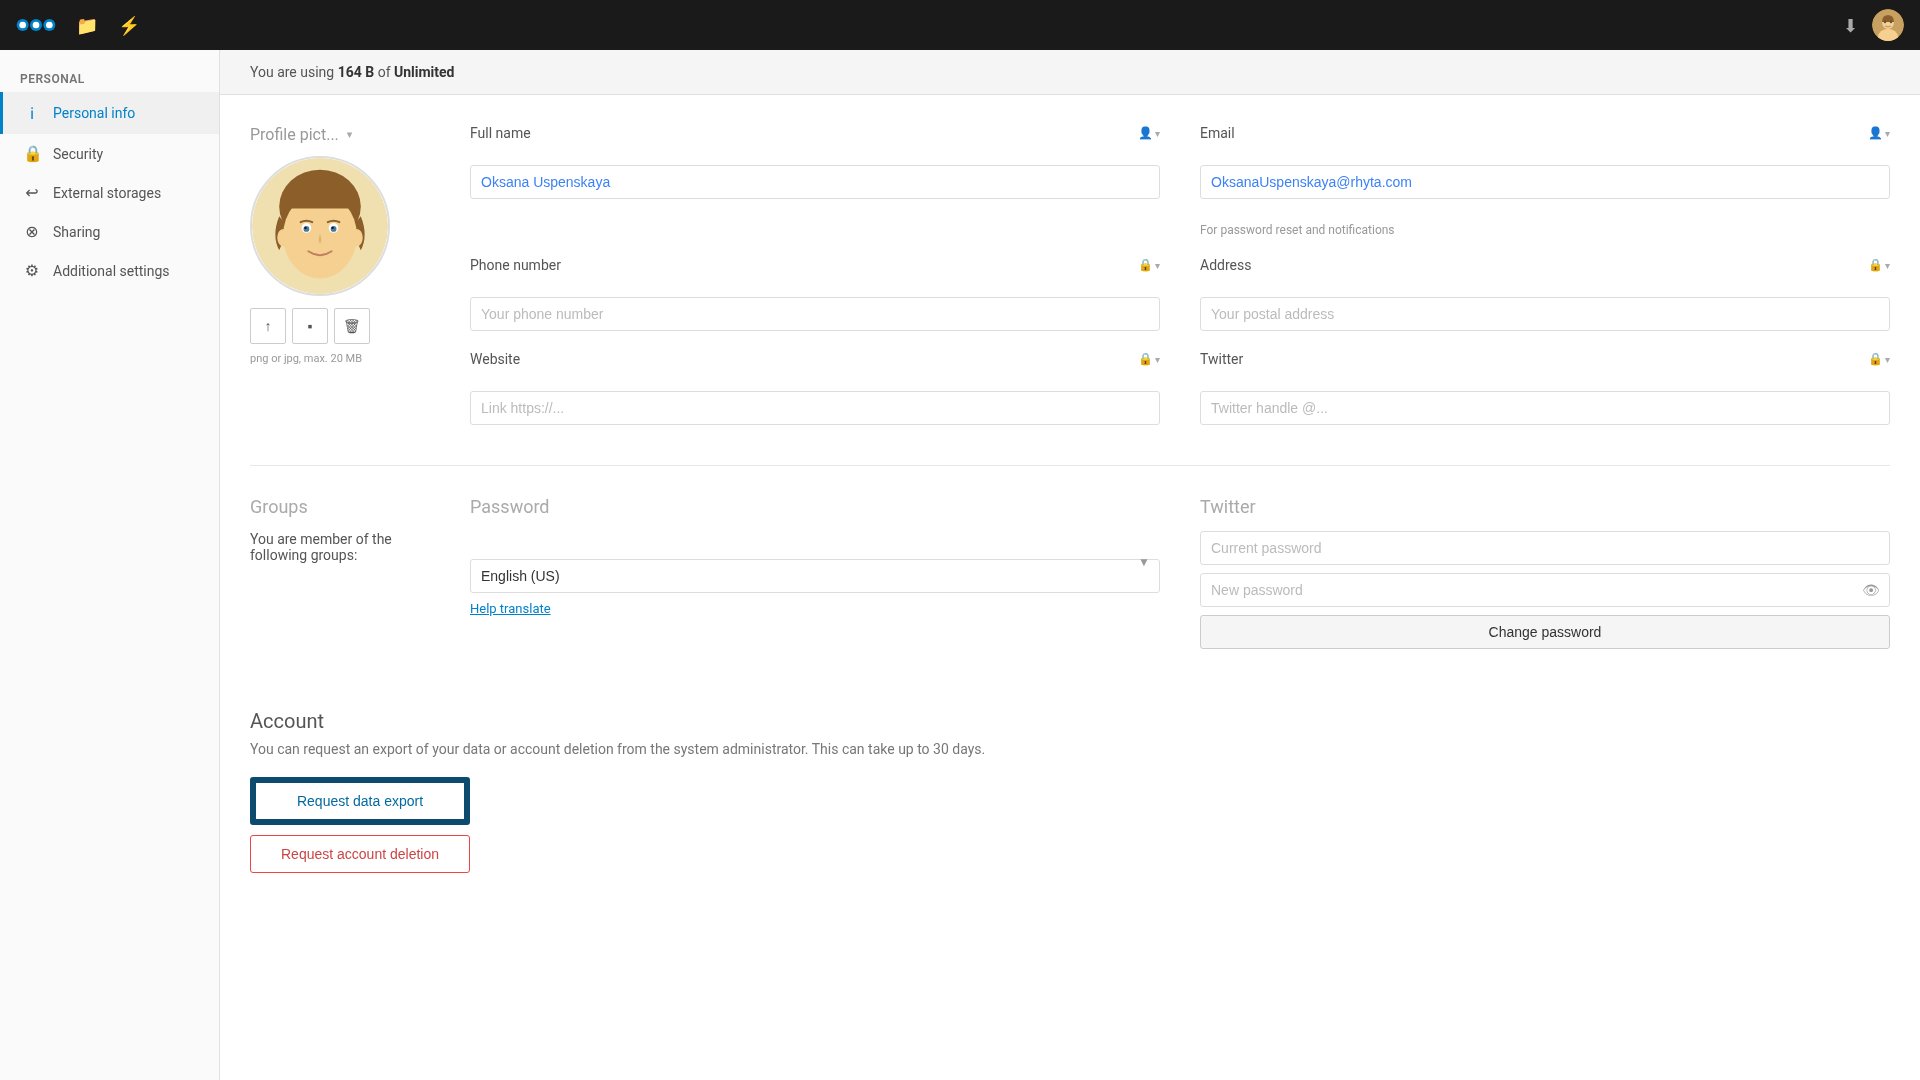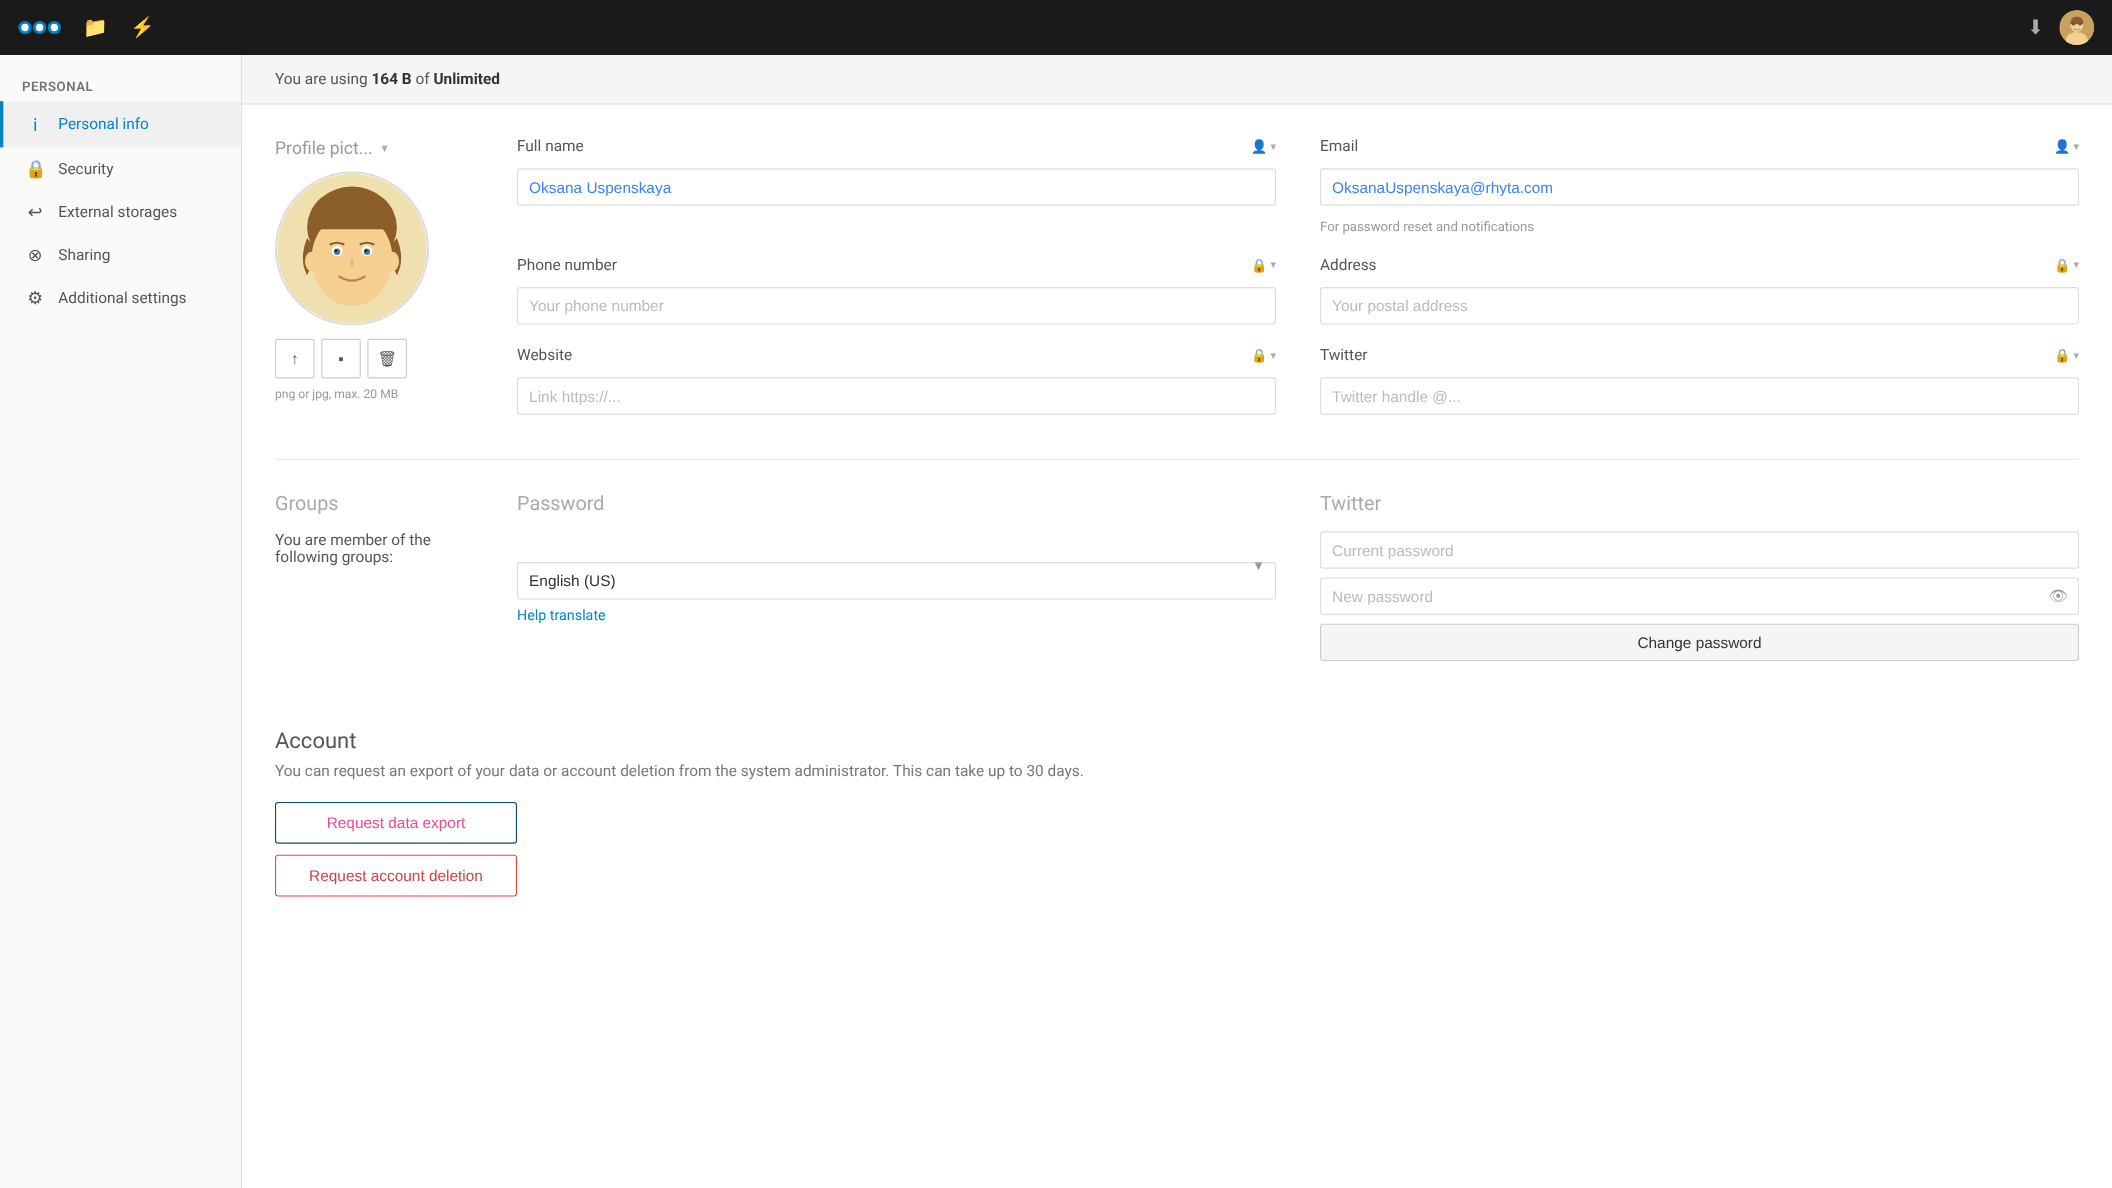"Full name" .field-group { gap: 8px -> 20px }
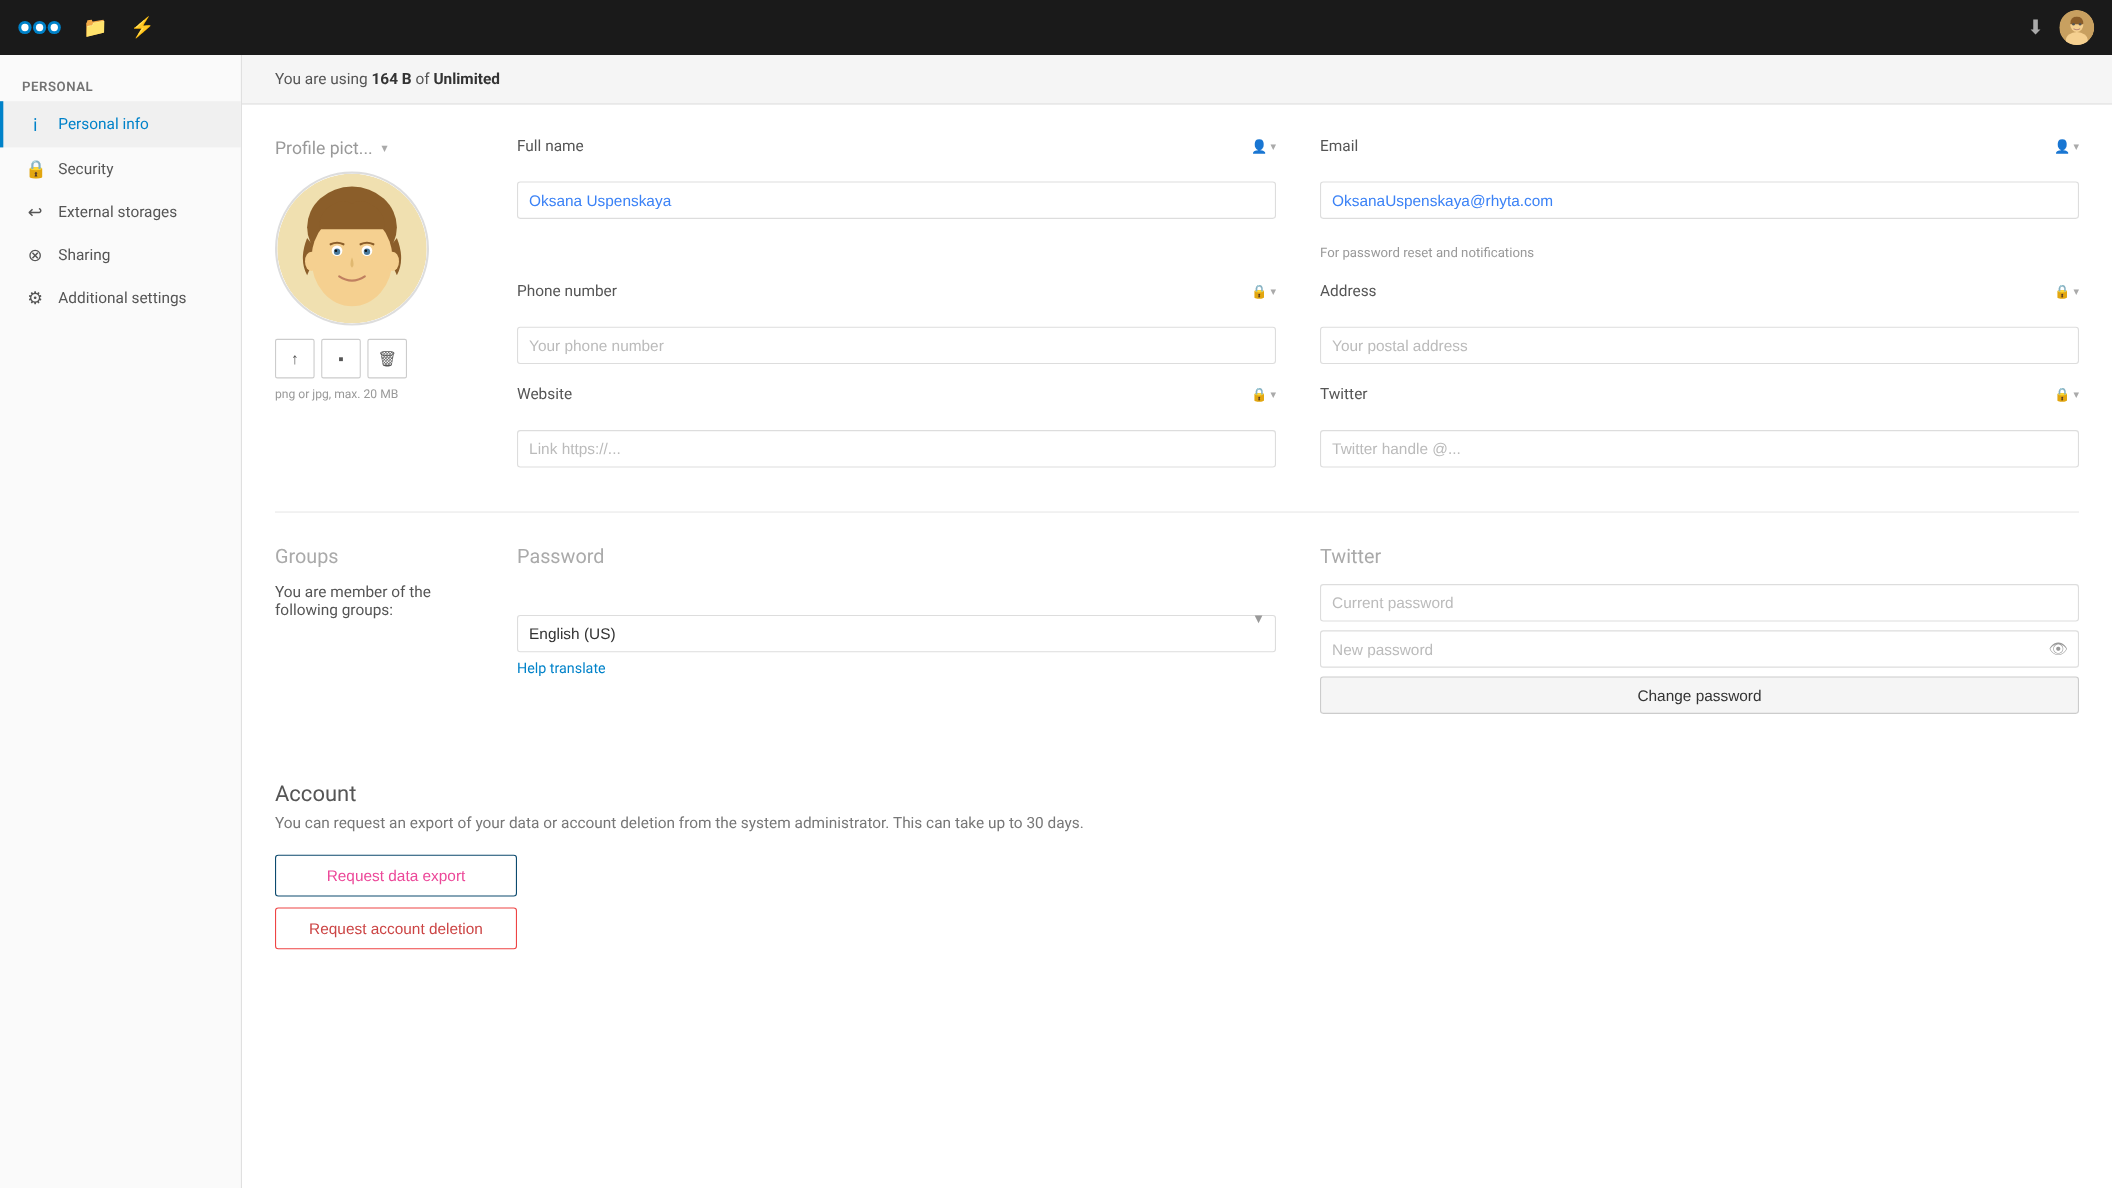"Help translate" .help-translate { text-decoration: none -> underline }
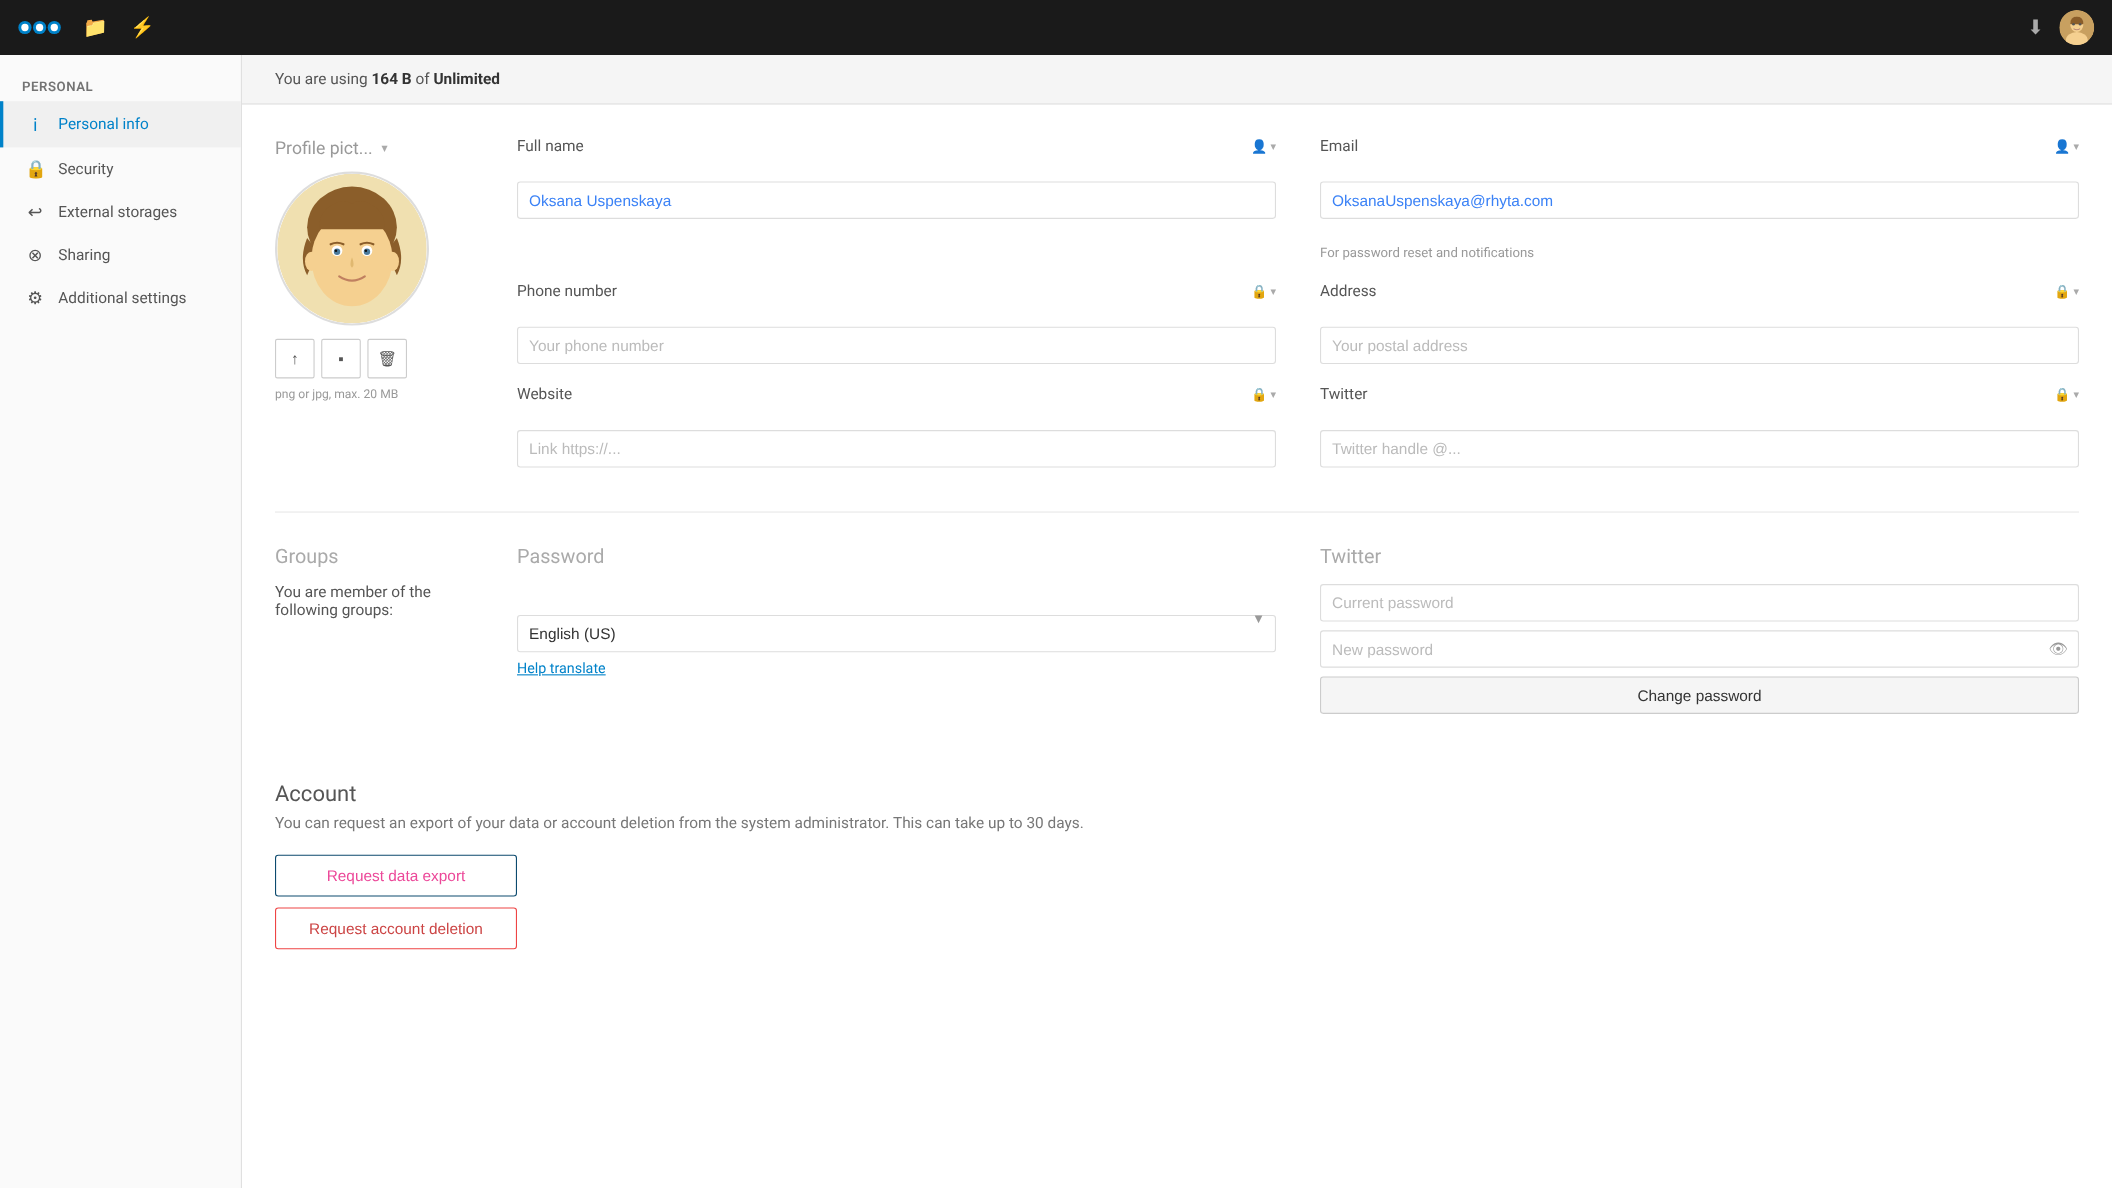"Request data export" .btn-export { border: 1px solid #0c4a6e -> 6px solid #0c4a6e; color: #ec4899 -> #0369a1 }
